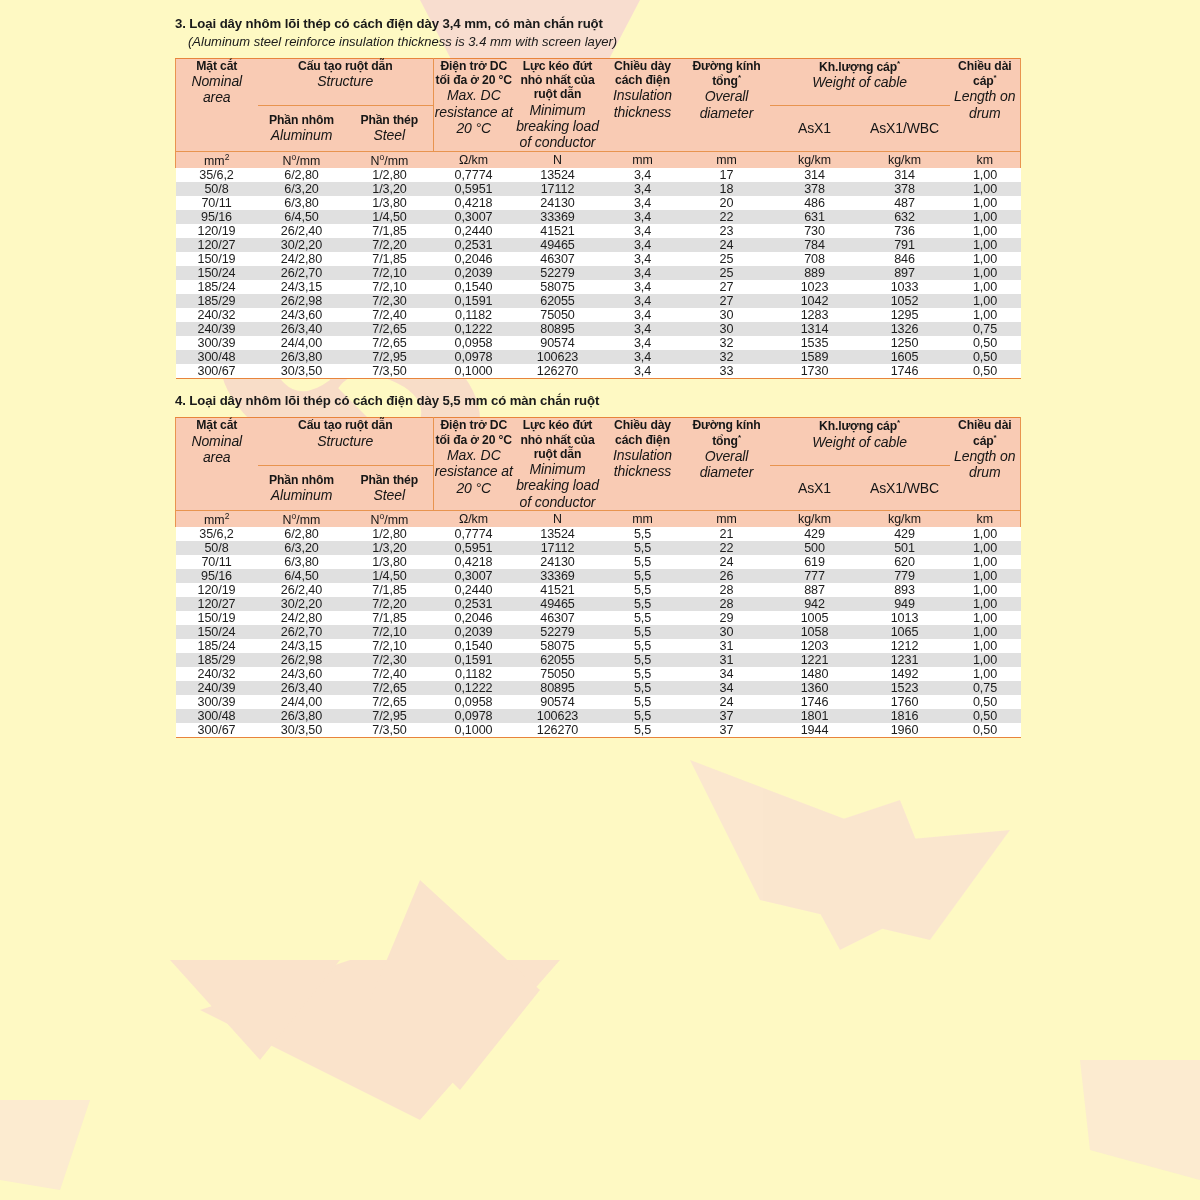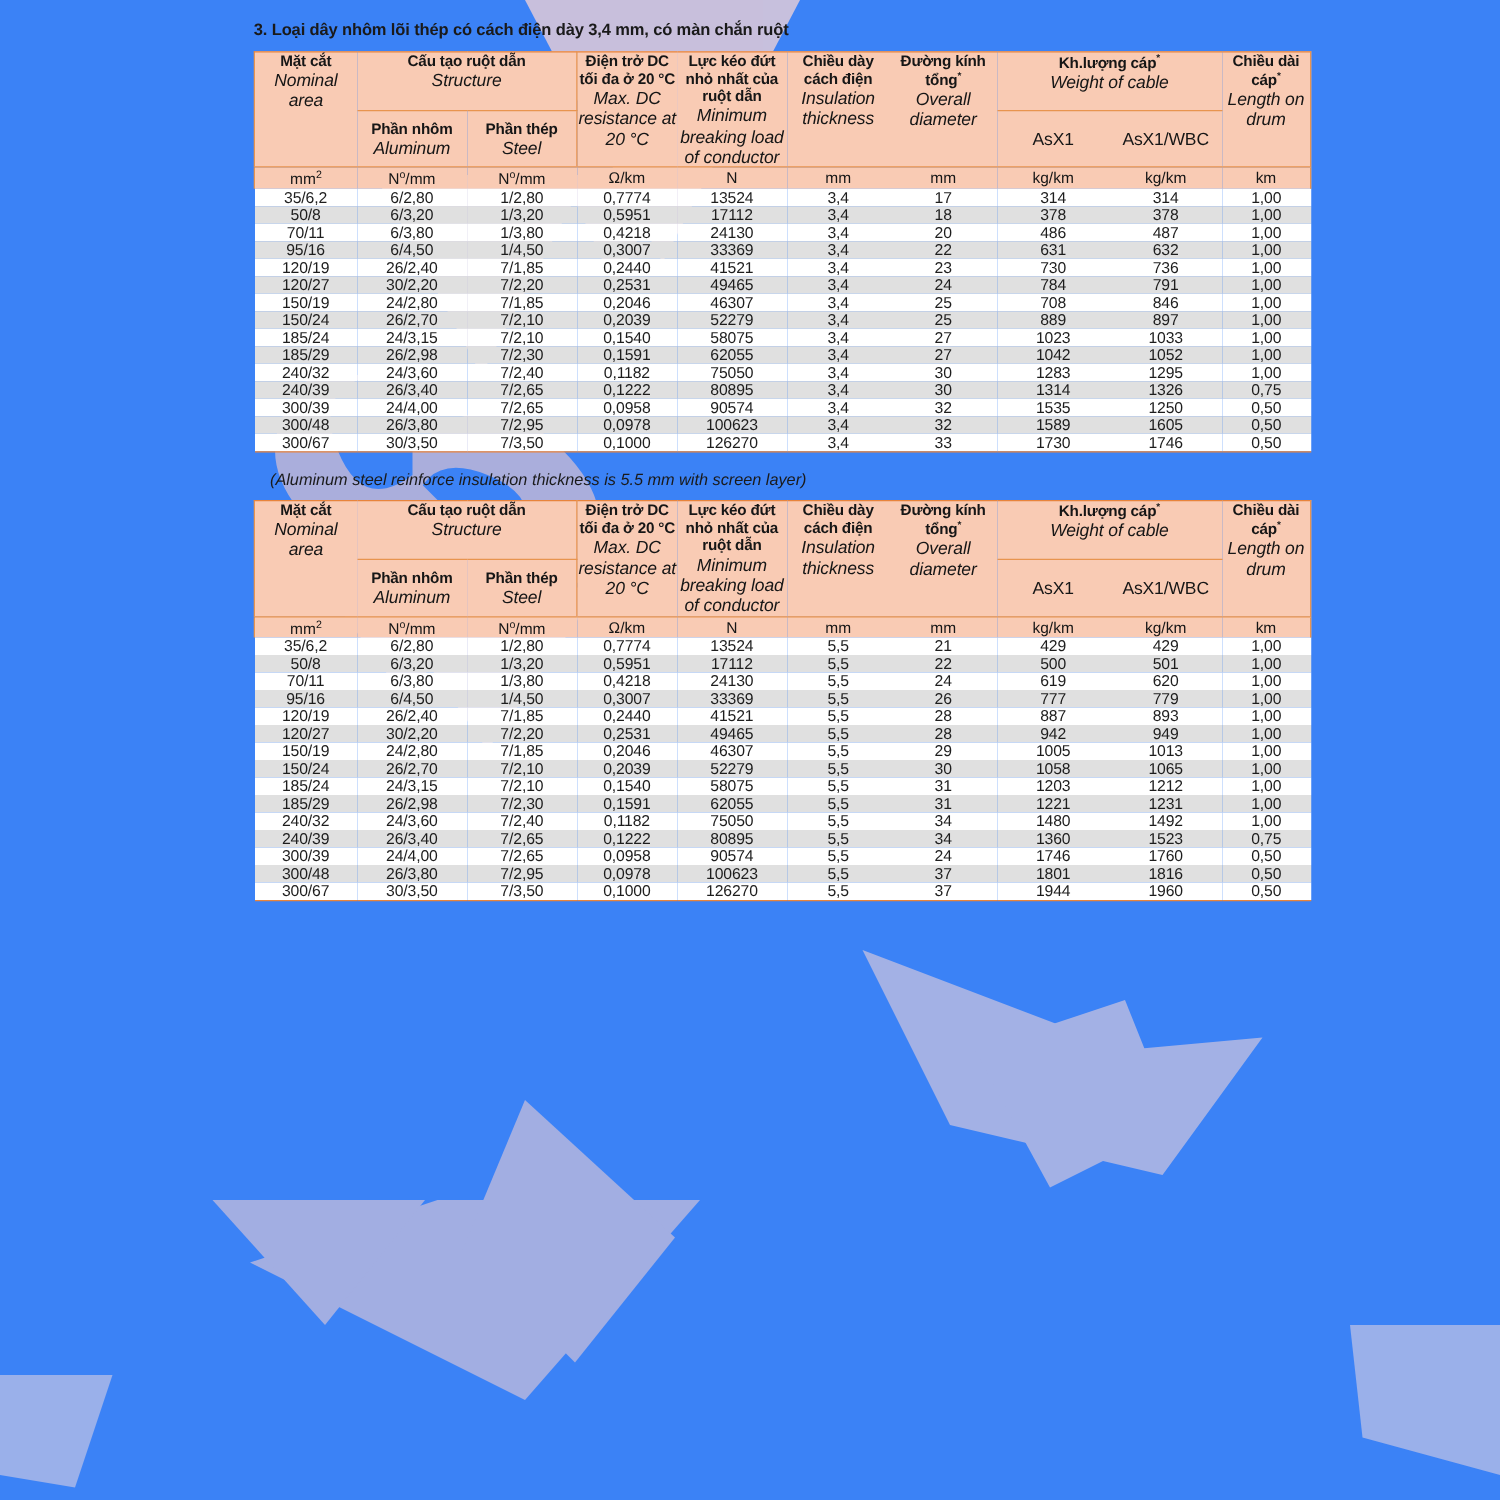"3. Loại dây nhôm lõi" #page { background: #3b82f6 -> #fef9c3; padding-left: 28px -> none }
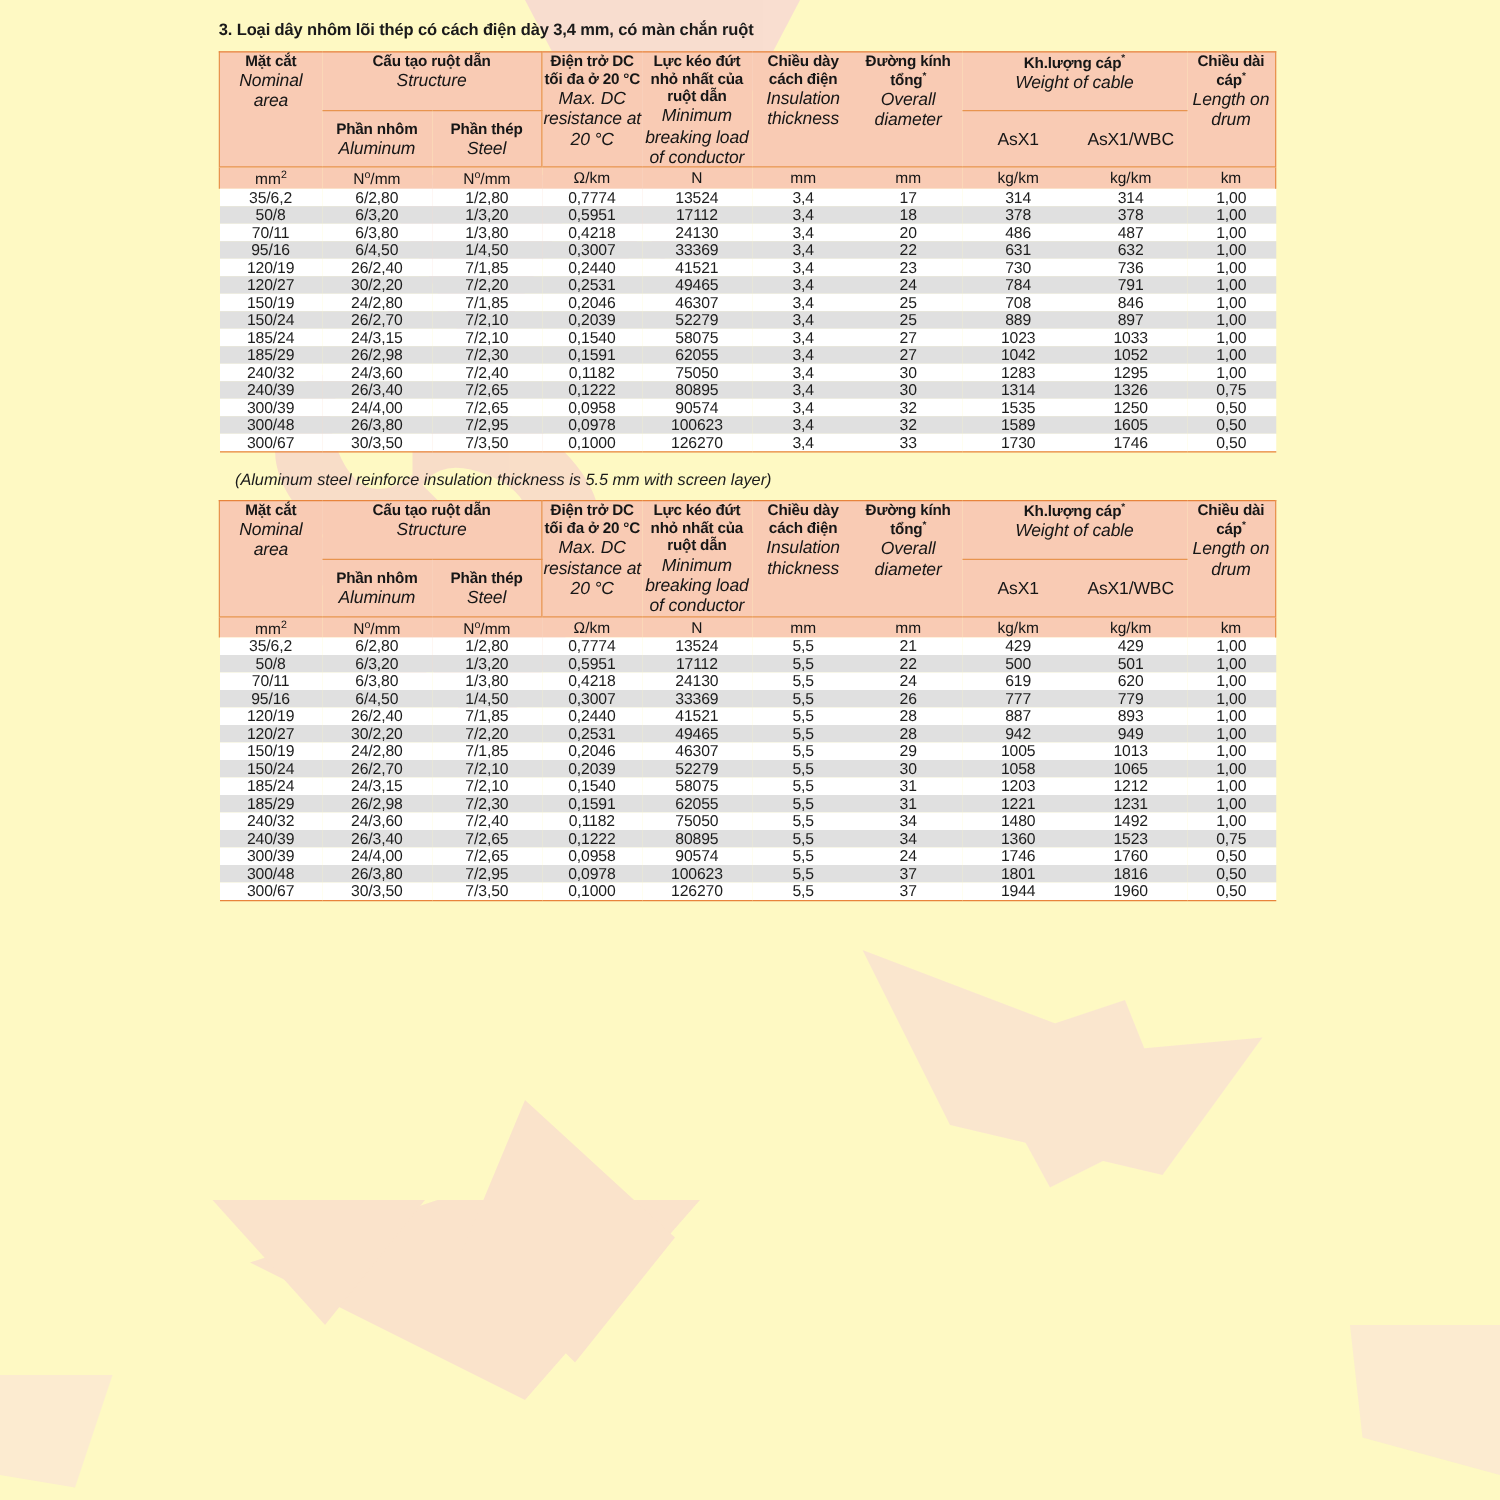"(Aluminum steel reinforce insulation" div.sec-title-en { html: none -> <div>(Aluminum steel reinforce insulation thickness is 3.4 mm with screen layer)</div> }
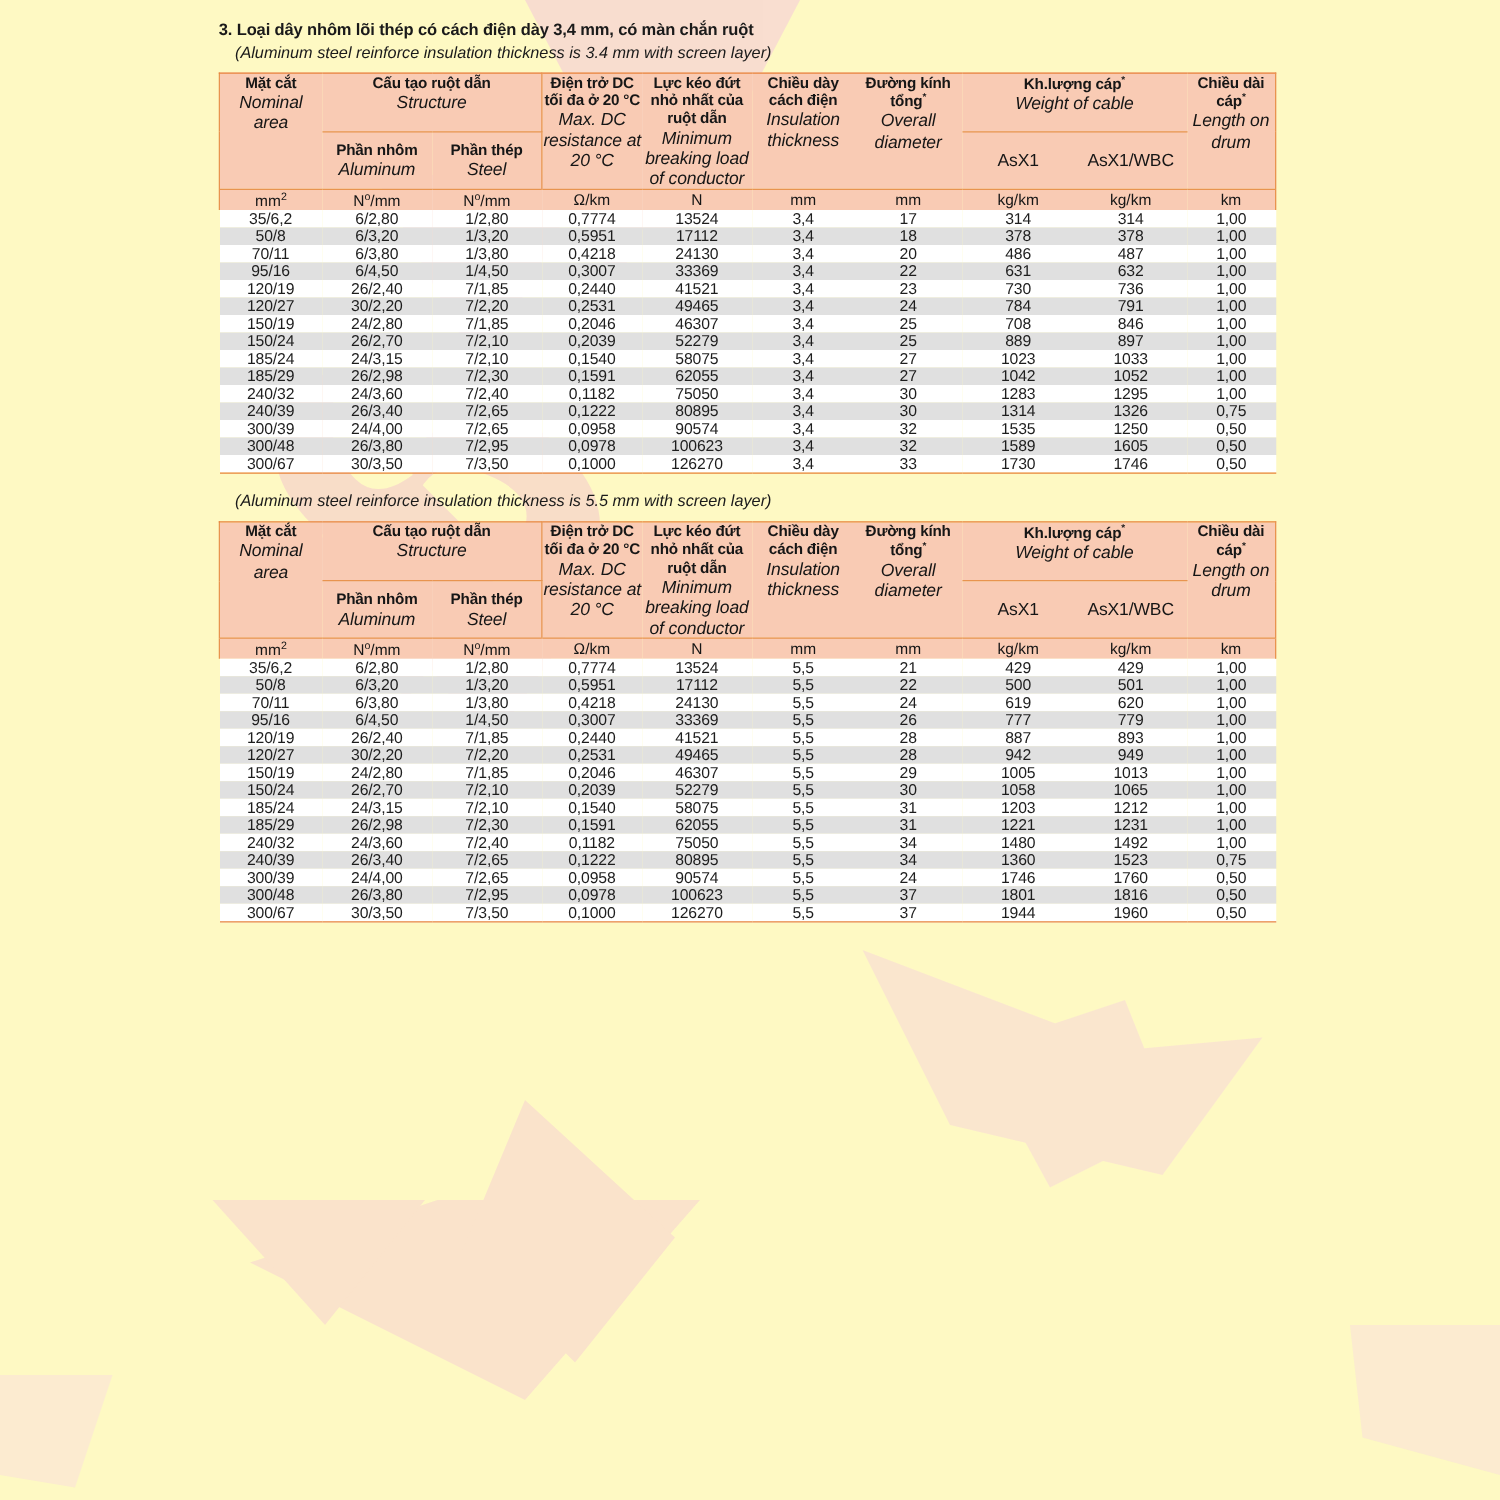"4. Loại dây nhôm lõi" div.sec-title-vi { html: none -> <div>4. Loại dây nhôm lõi thép có cách điện dày 5,5 mm có màn chắn ruột</div> }
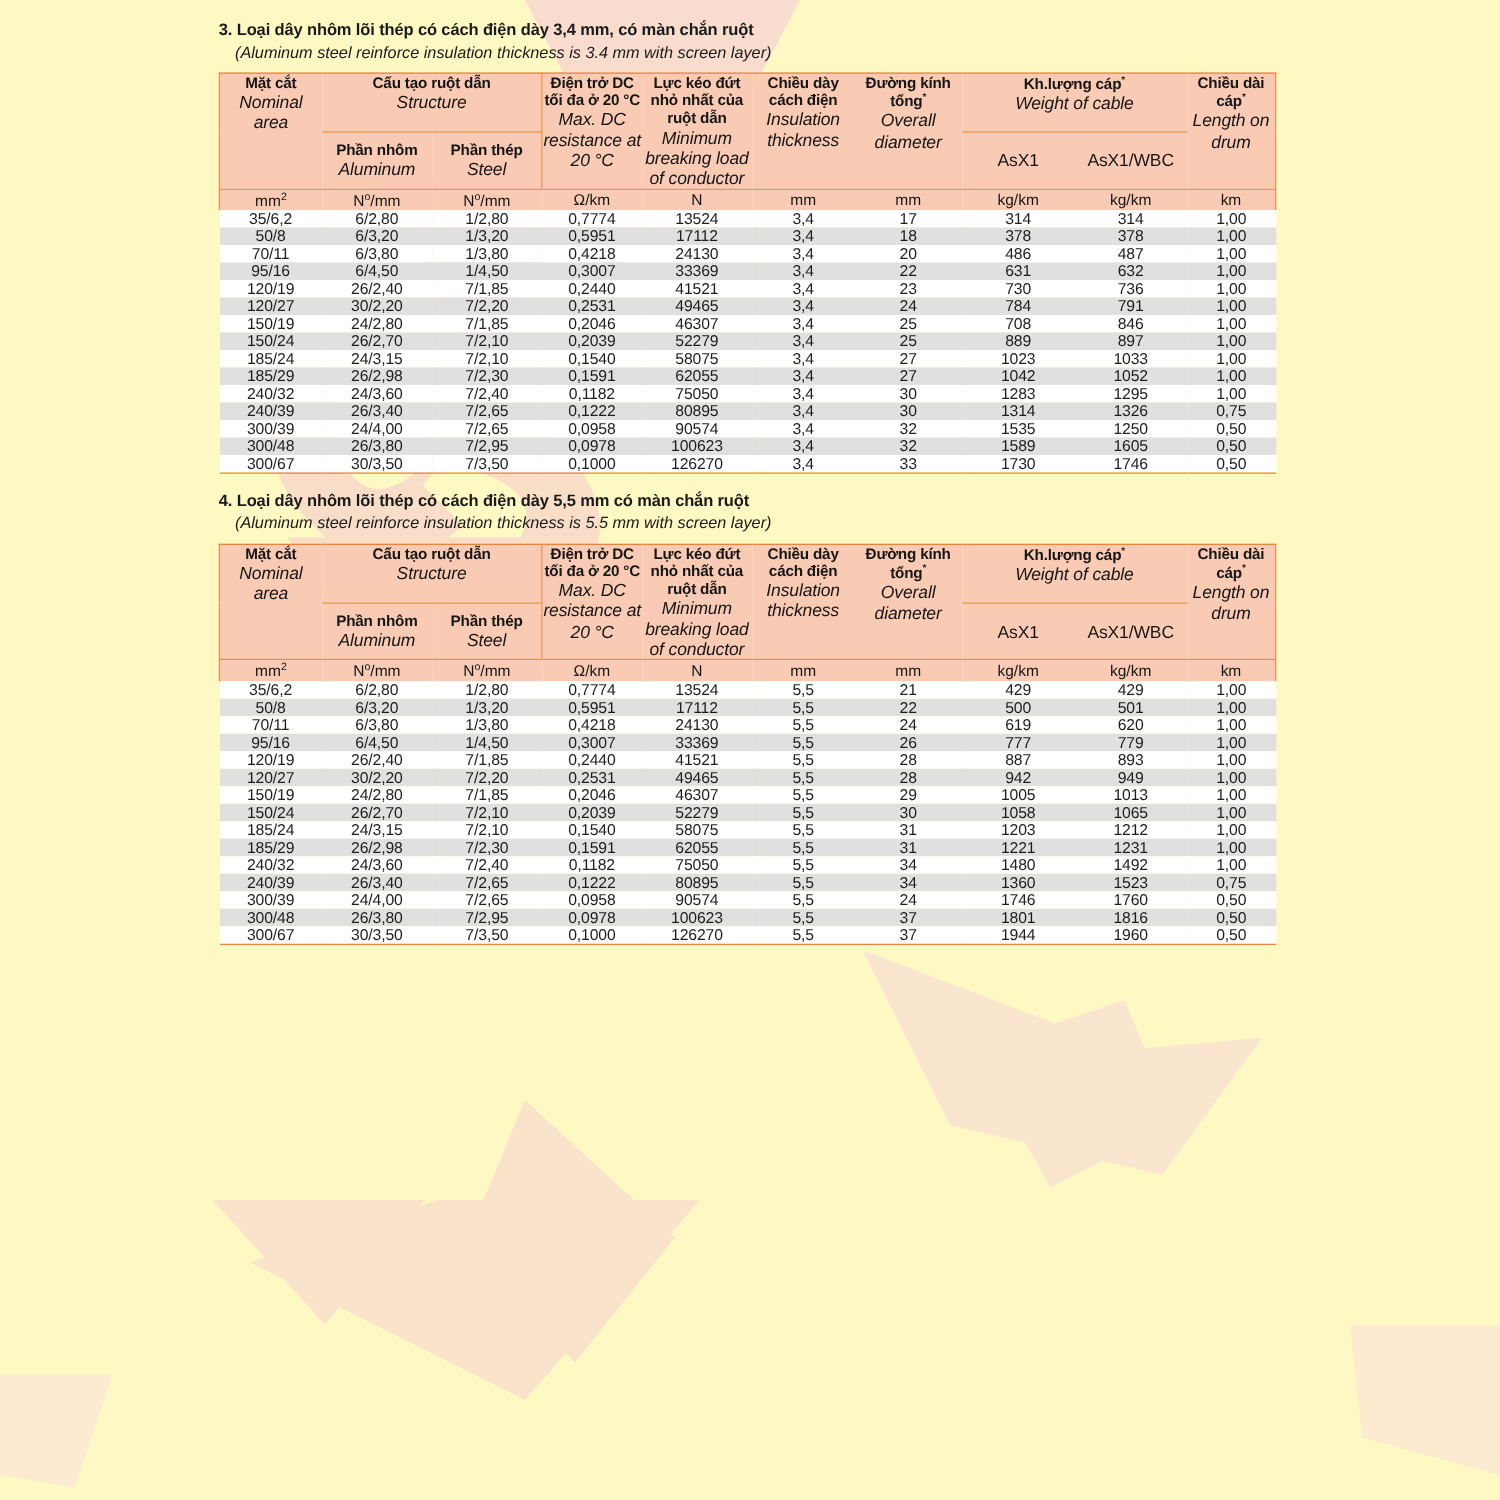"(Aluminum steel reinforce insulation thickness is 5.5" div.sec-title-en { html: <div>(Aluminum steel reinforce insulation thickness is 5.5 mm with screen layer)</div> -> none }
